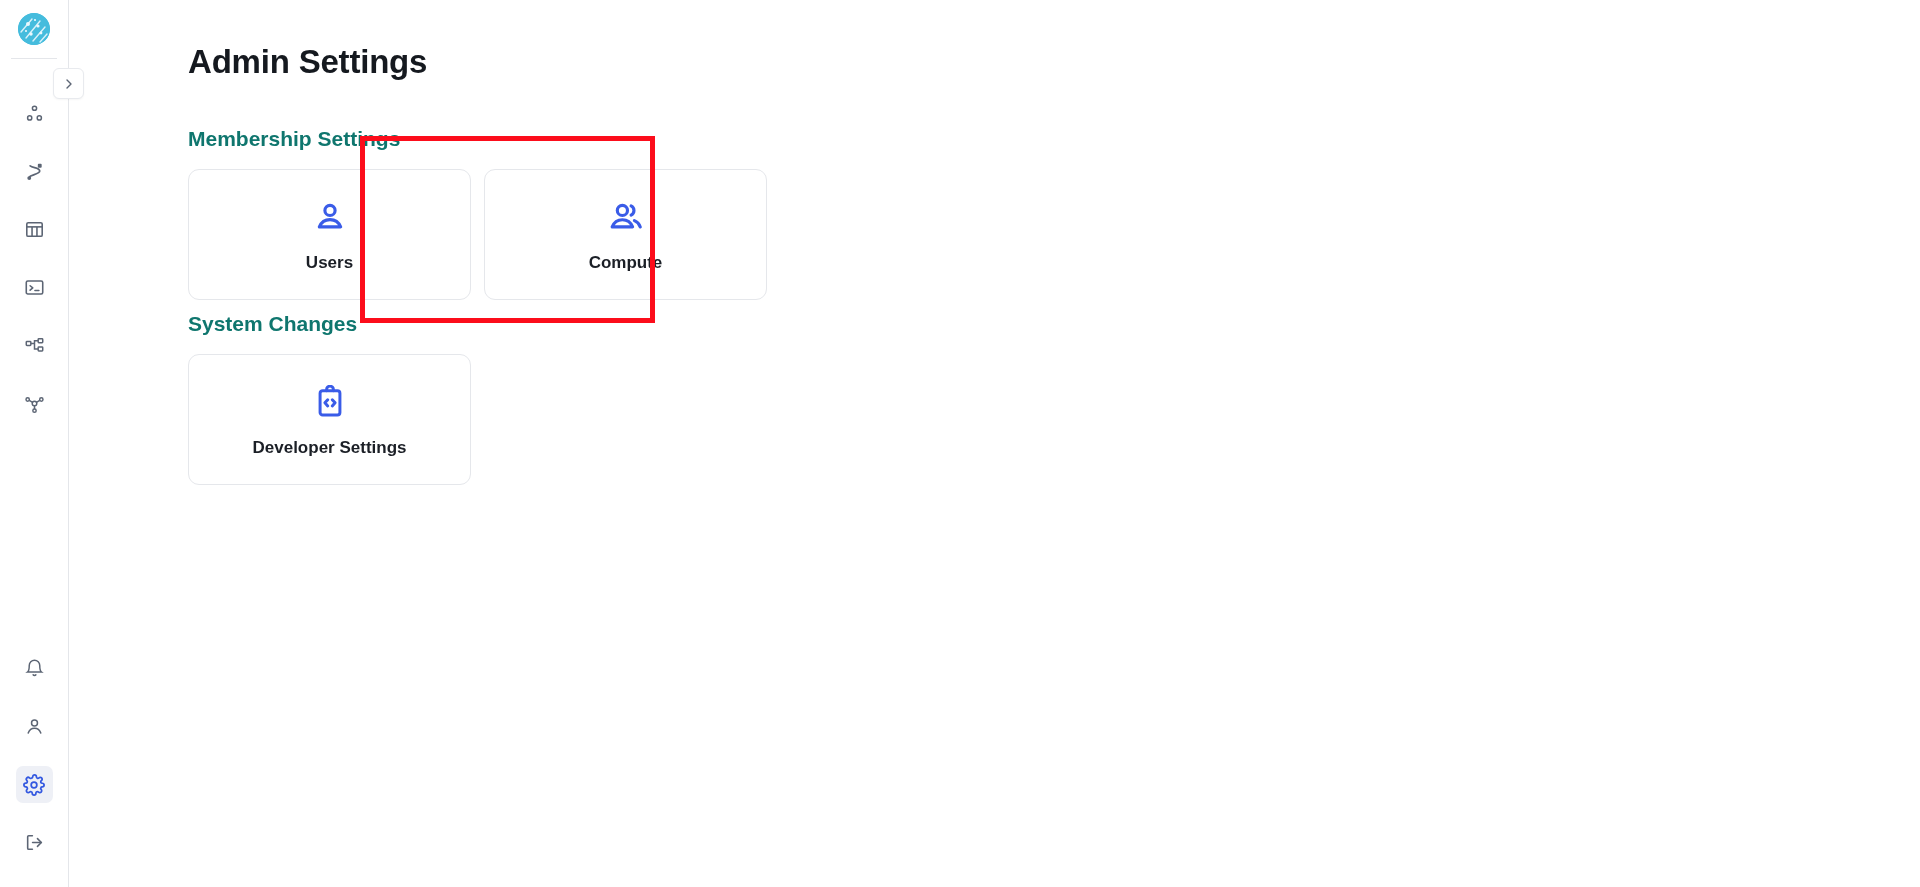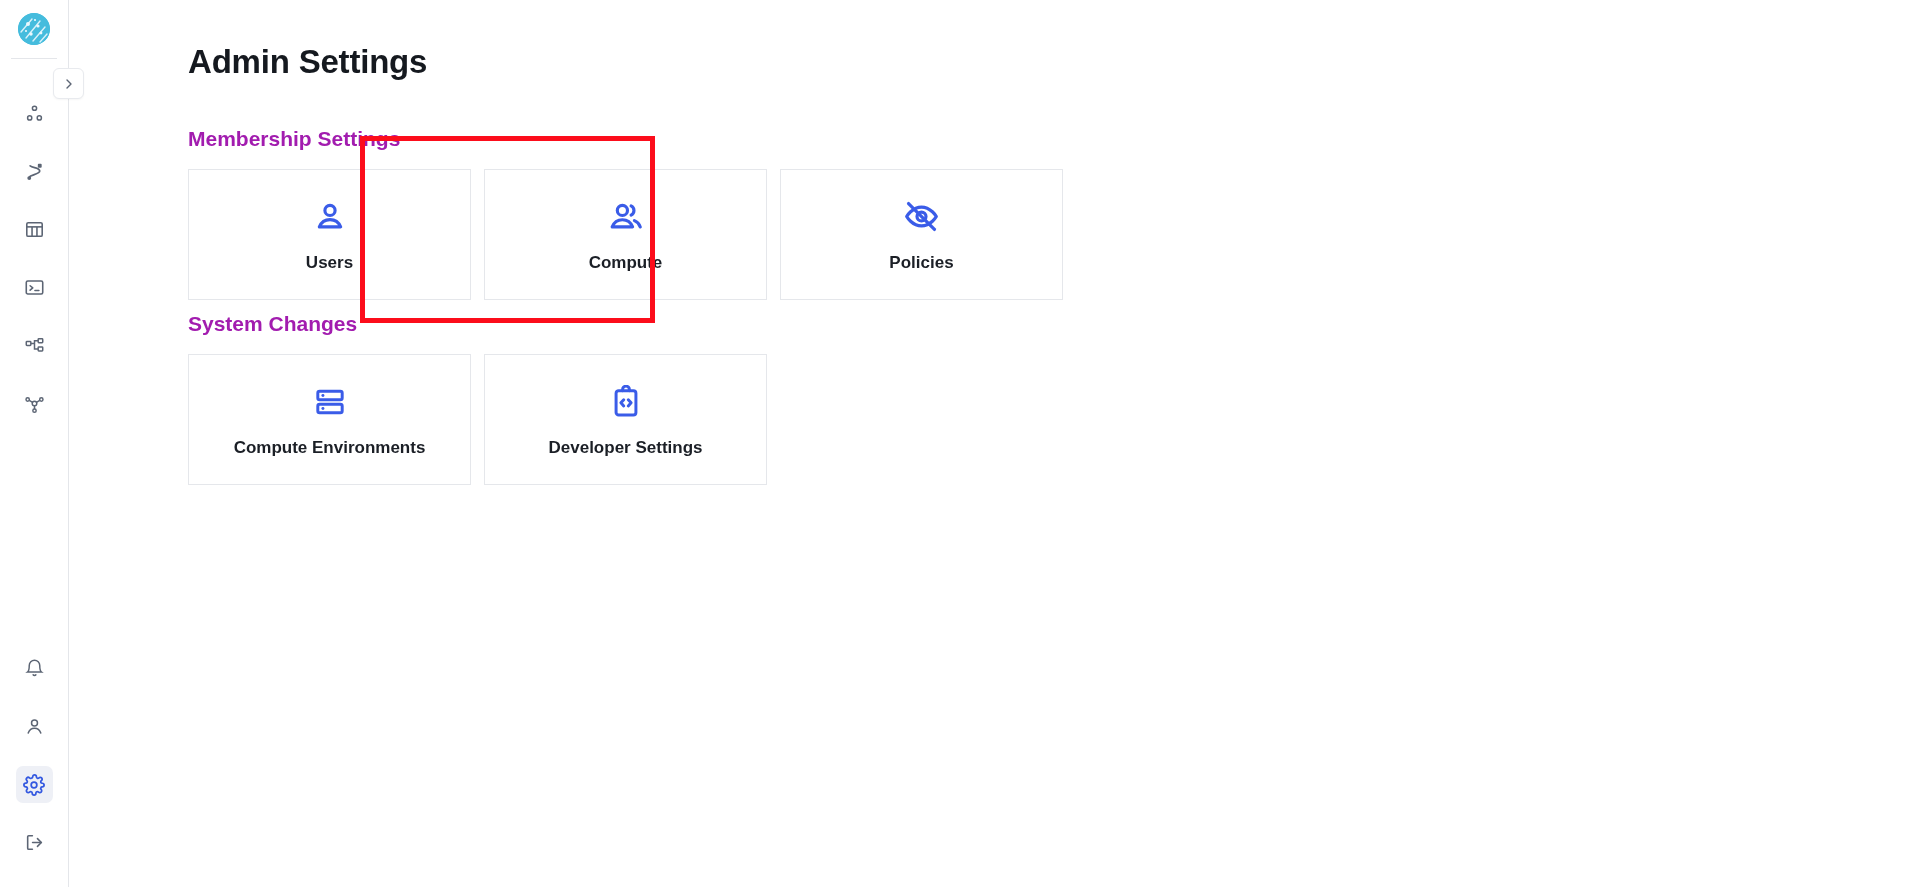"Membership Settings" .section-title { color: #a21caf -> #0f766e }
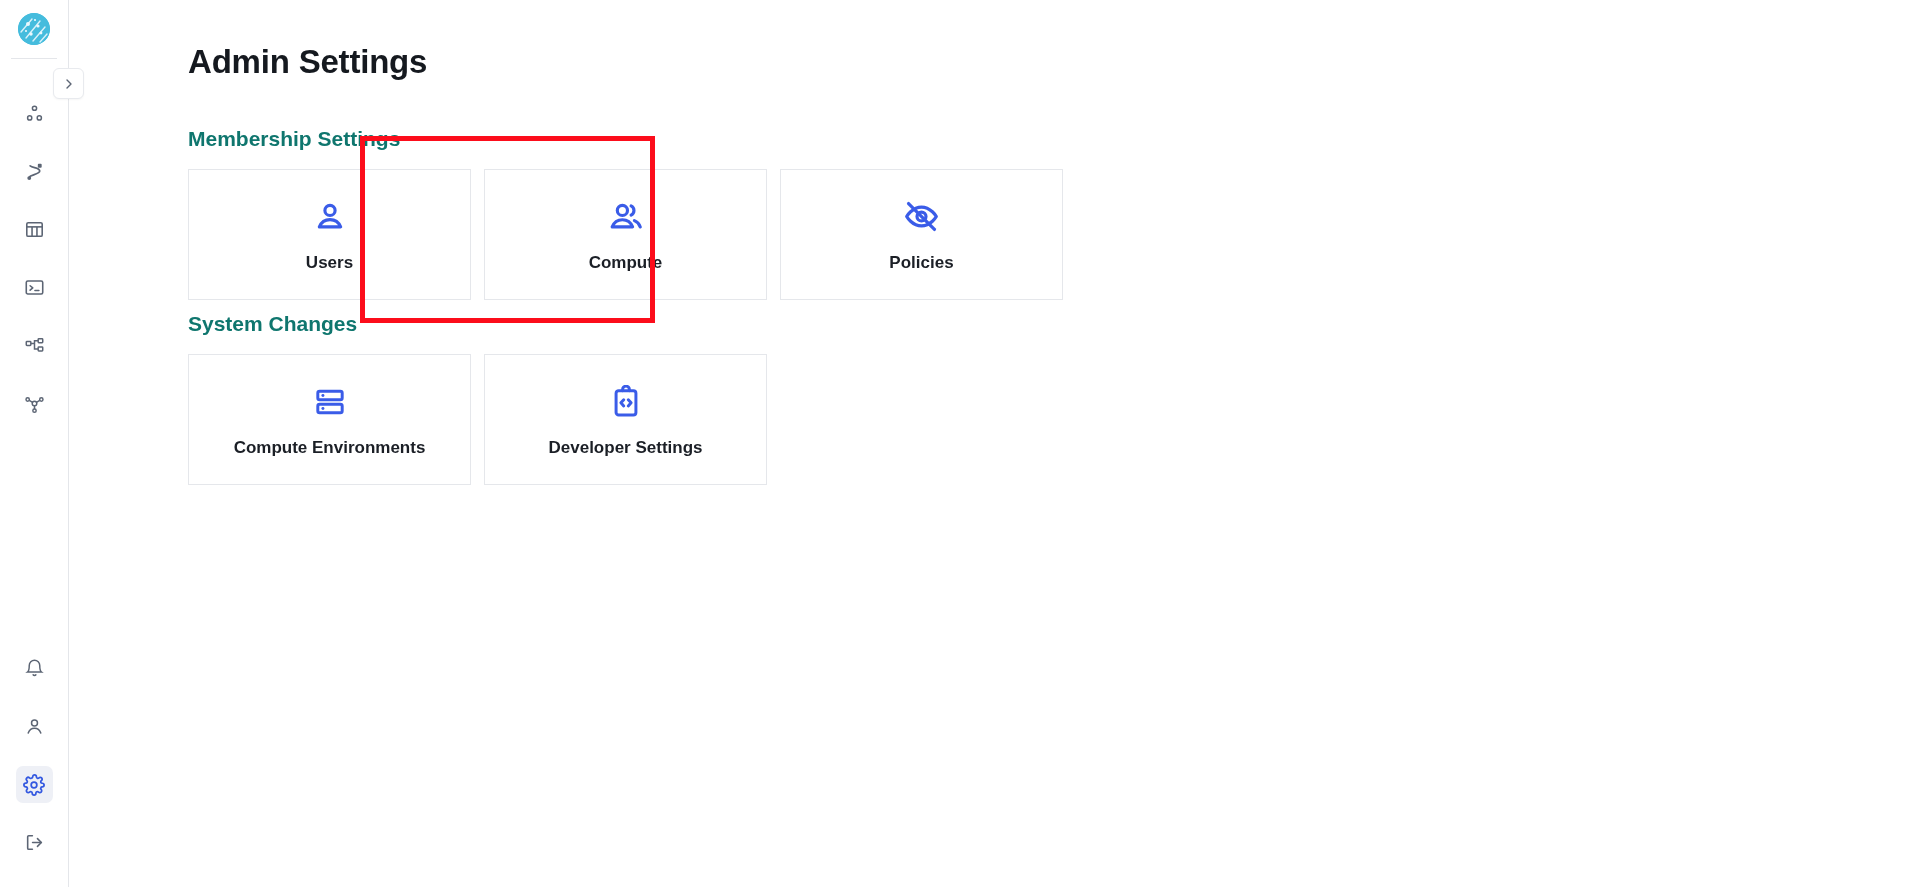"Users" .card { border-radius: 0 -> 11px }
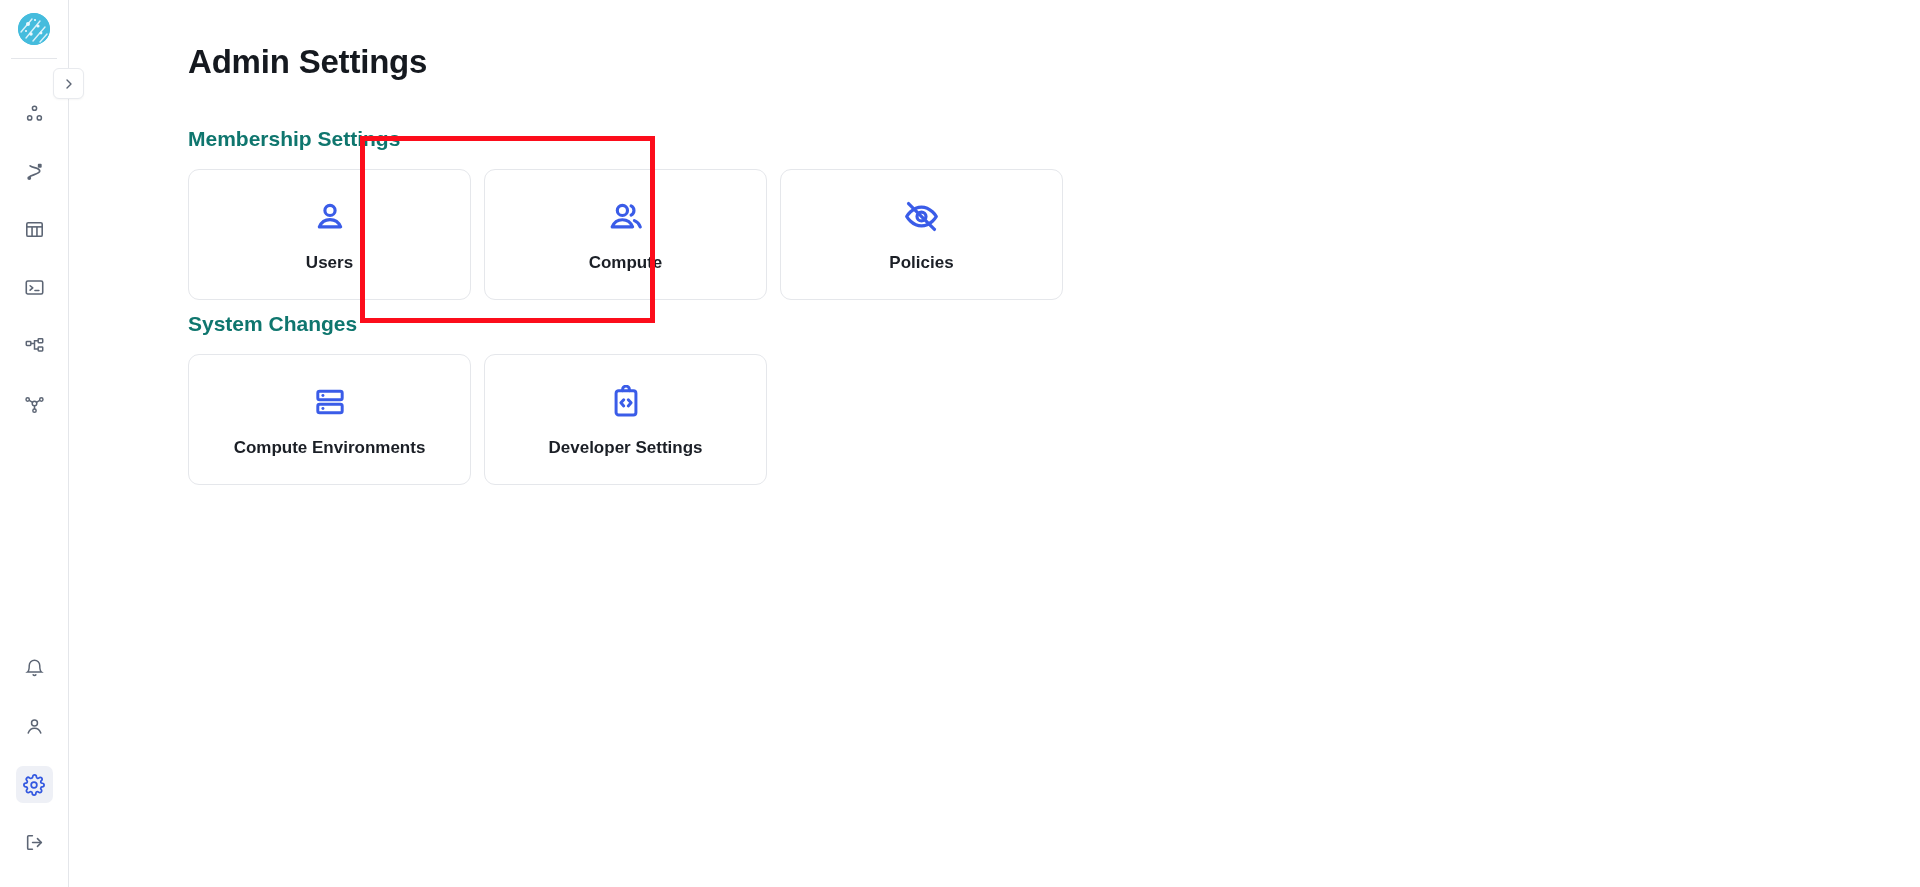"Policies" div.card { html: <div> <span> <svg> <path></path> <circle></circle> <line></line> </svg> </span> <span>Policies</span> </div> -> none }
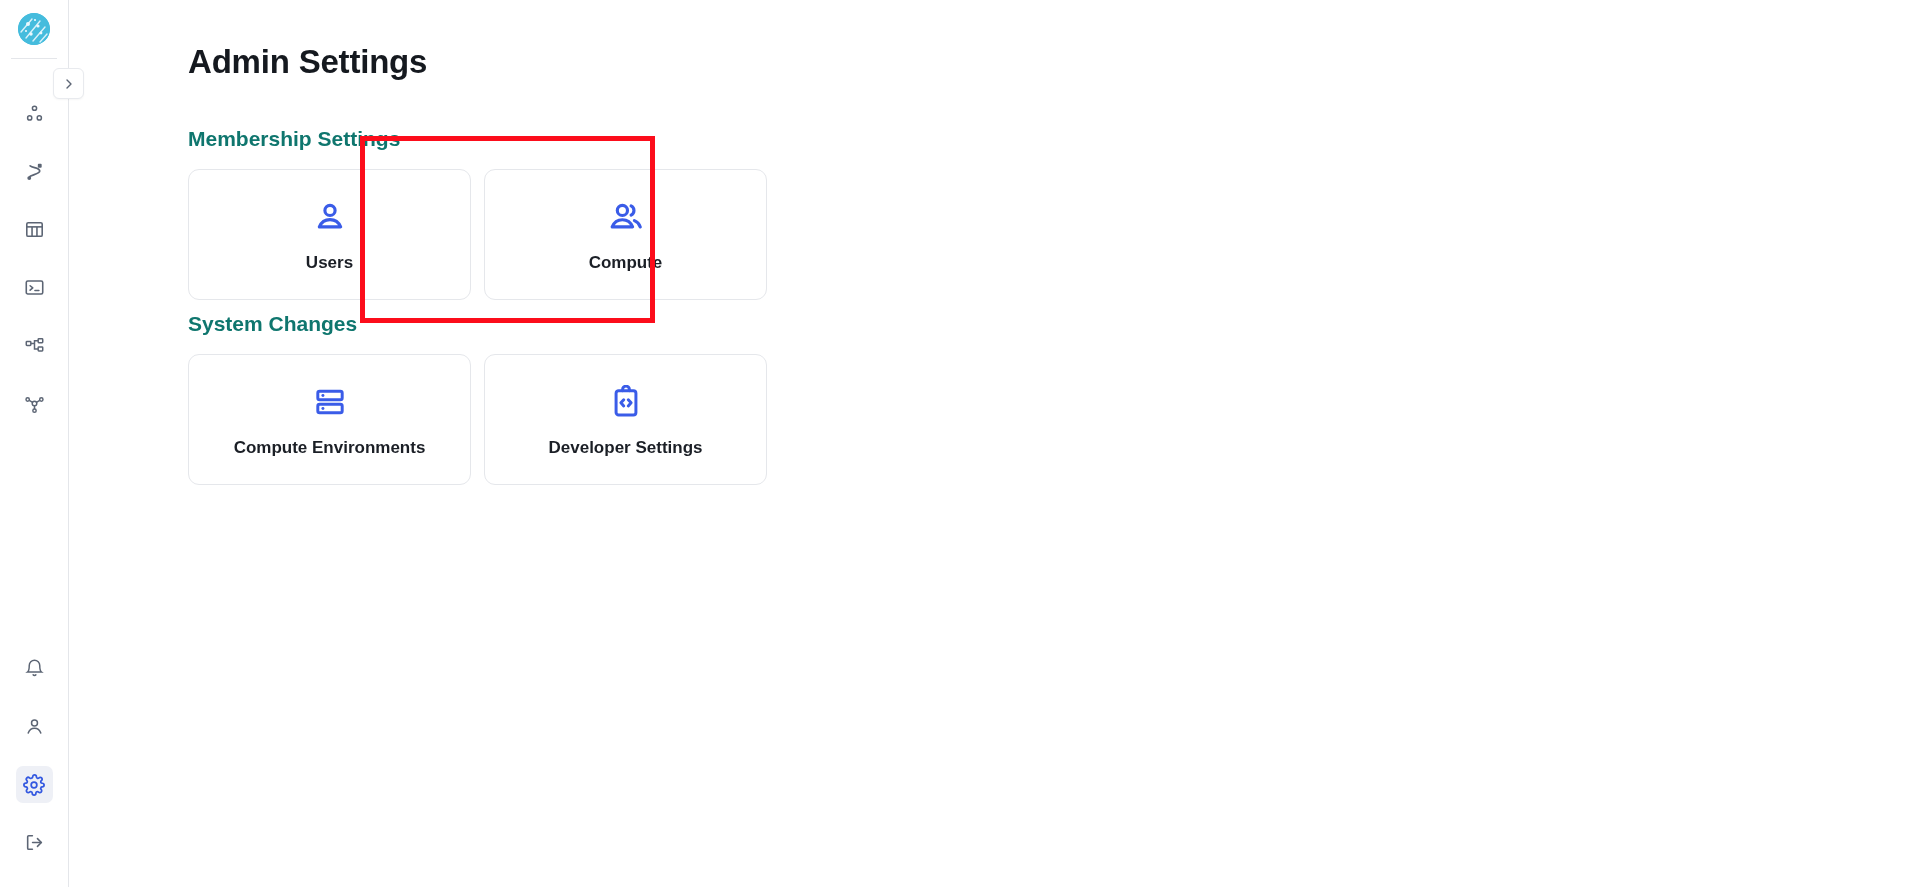"Compute Environments" div.card { html: <div> <span> <svg> <rect></rect> <rect></rect> <line></line> <line></line> </svg> </span> <span>Compute Environments</span> </div> -> none }
